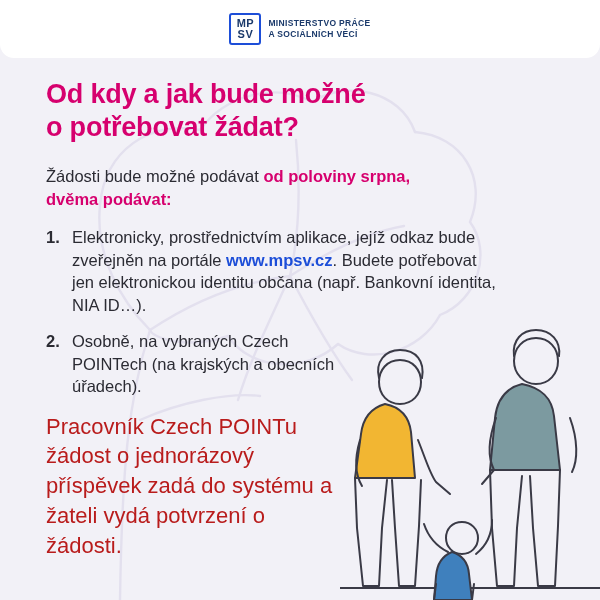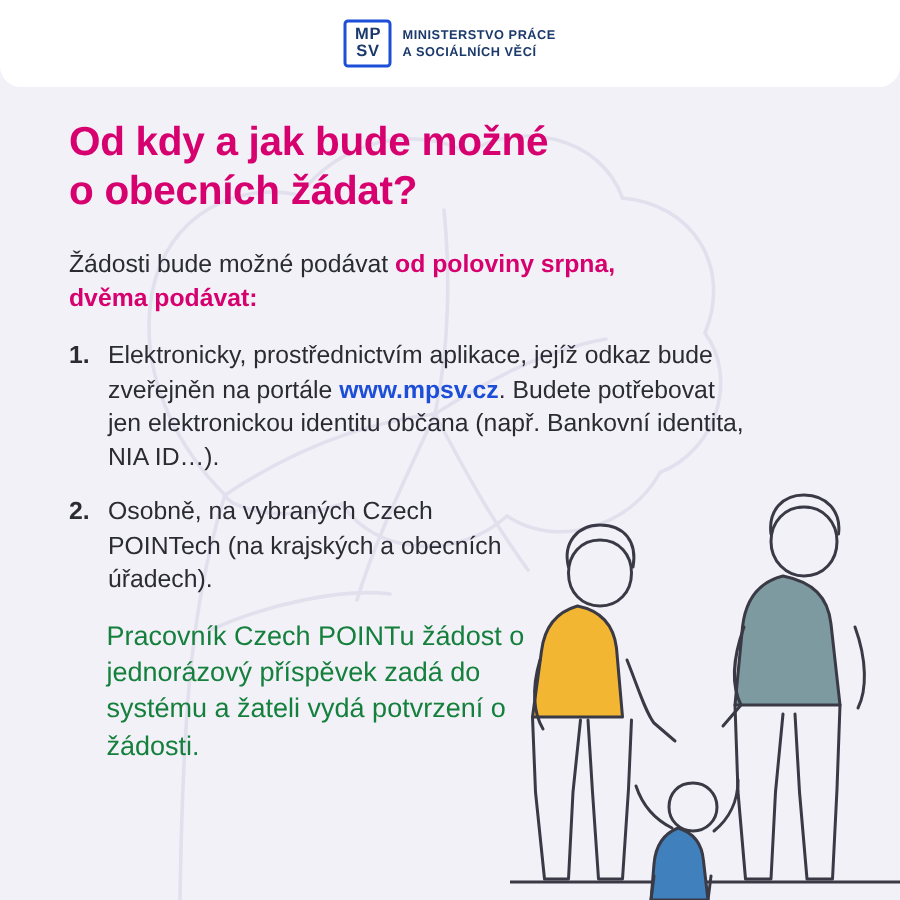"o obecních žádat?" span { text: obecních -> potřebovat }
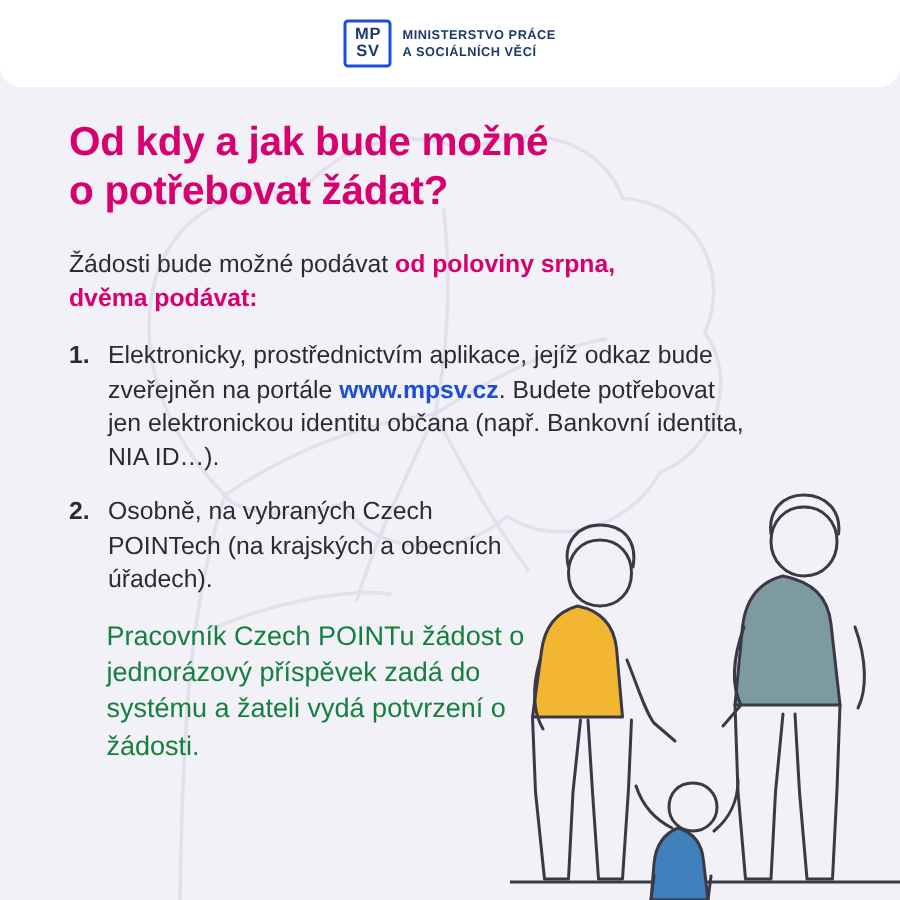"Pracovník Czech POINTu žádost o" .note { color: #15803d -> #b91c1c; font-size: 18px -> 22px; margin-left: 25px -> none }
